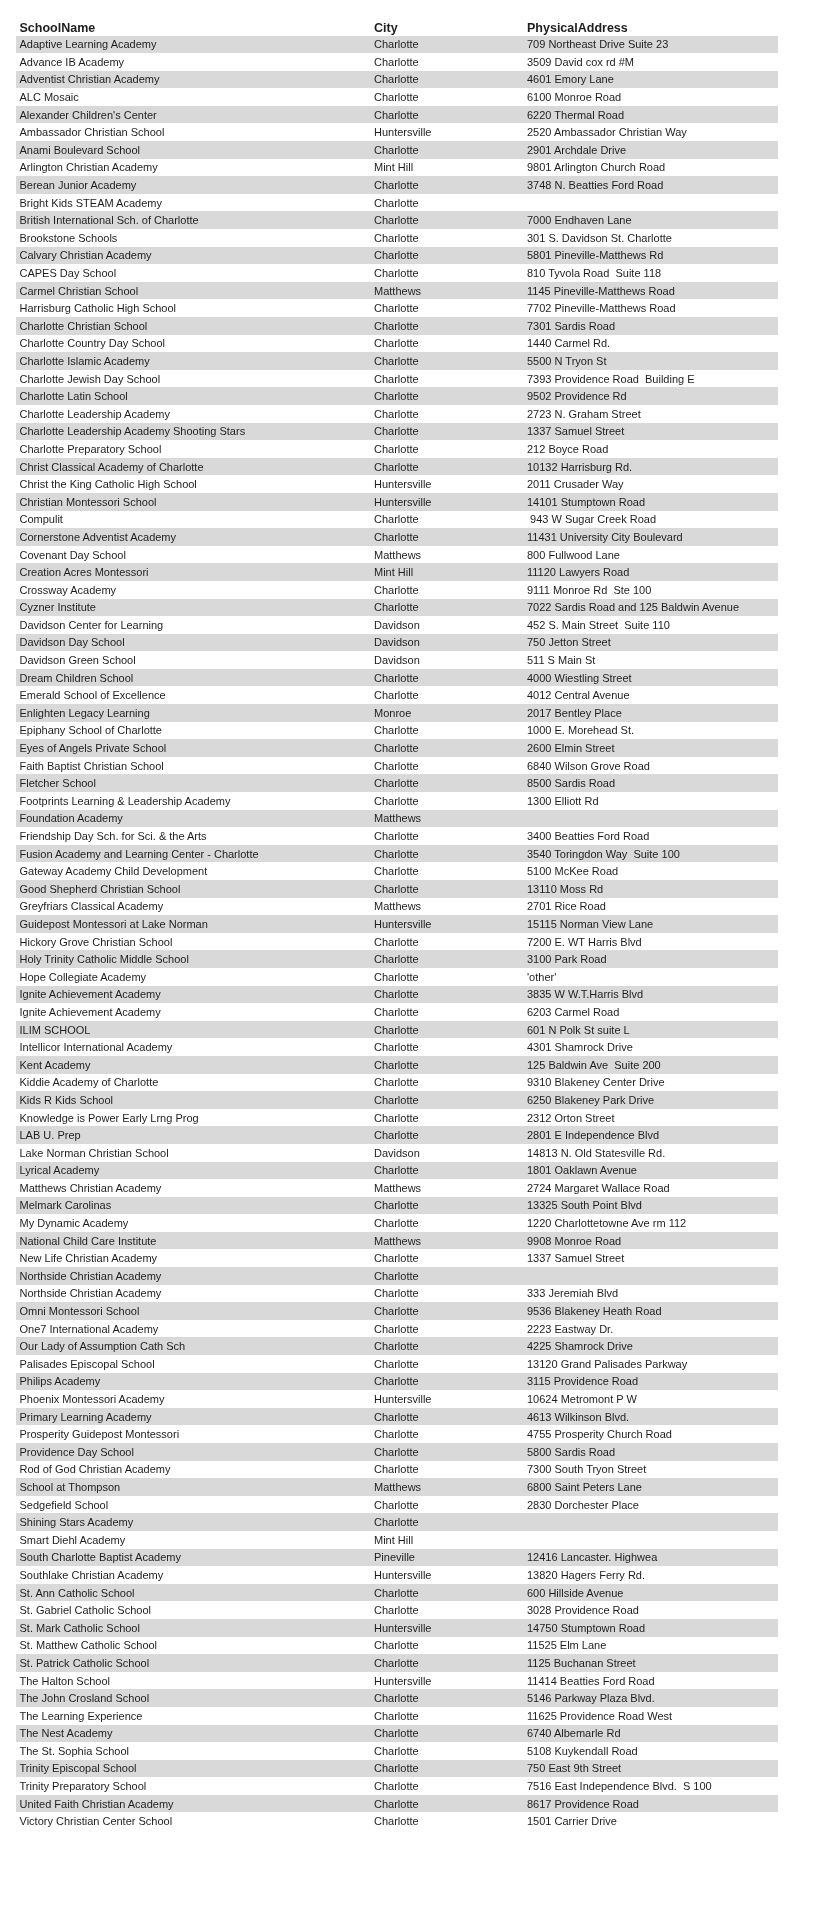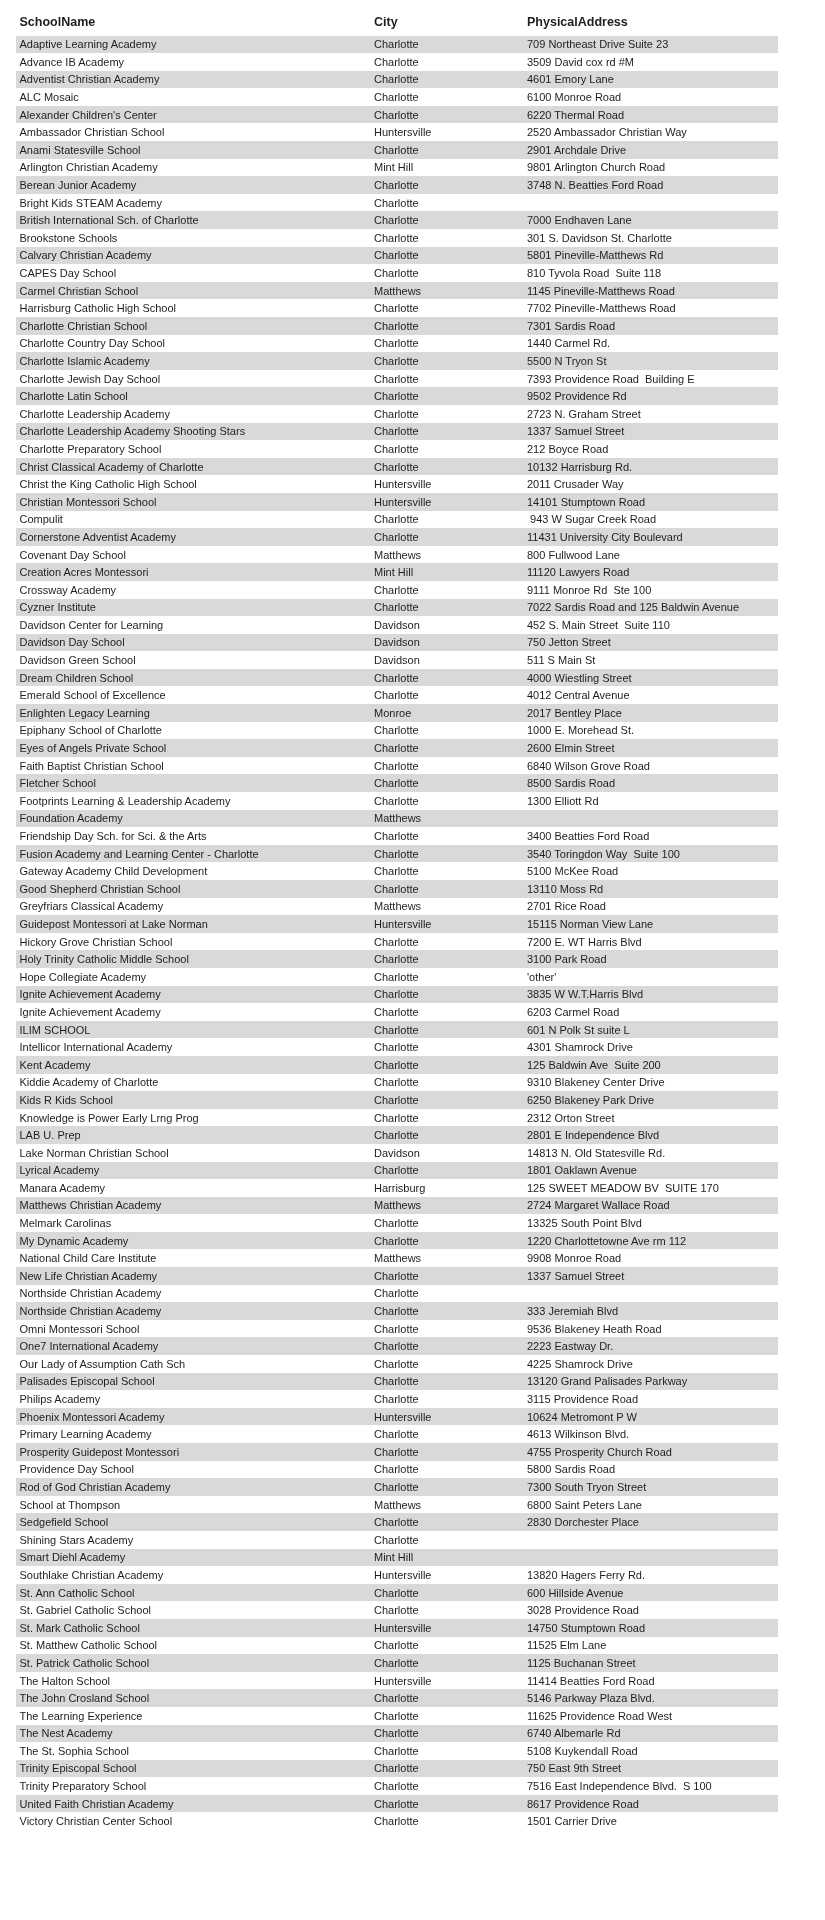"SchoolName" .hrow { align-items: none -> flex-end }
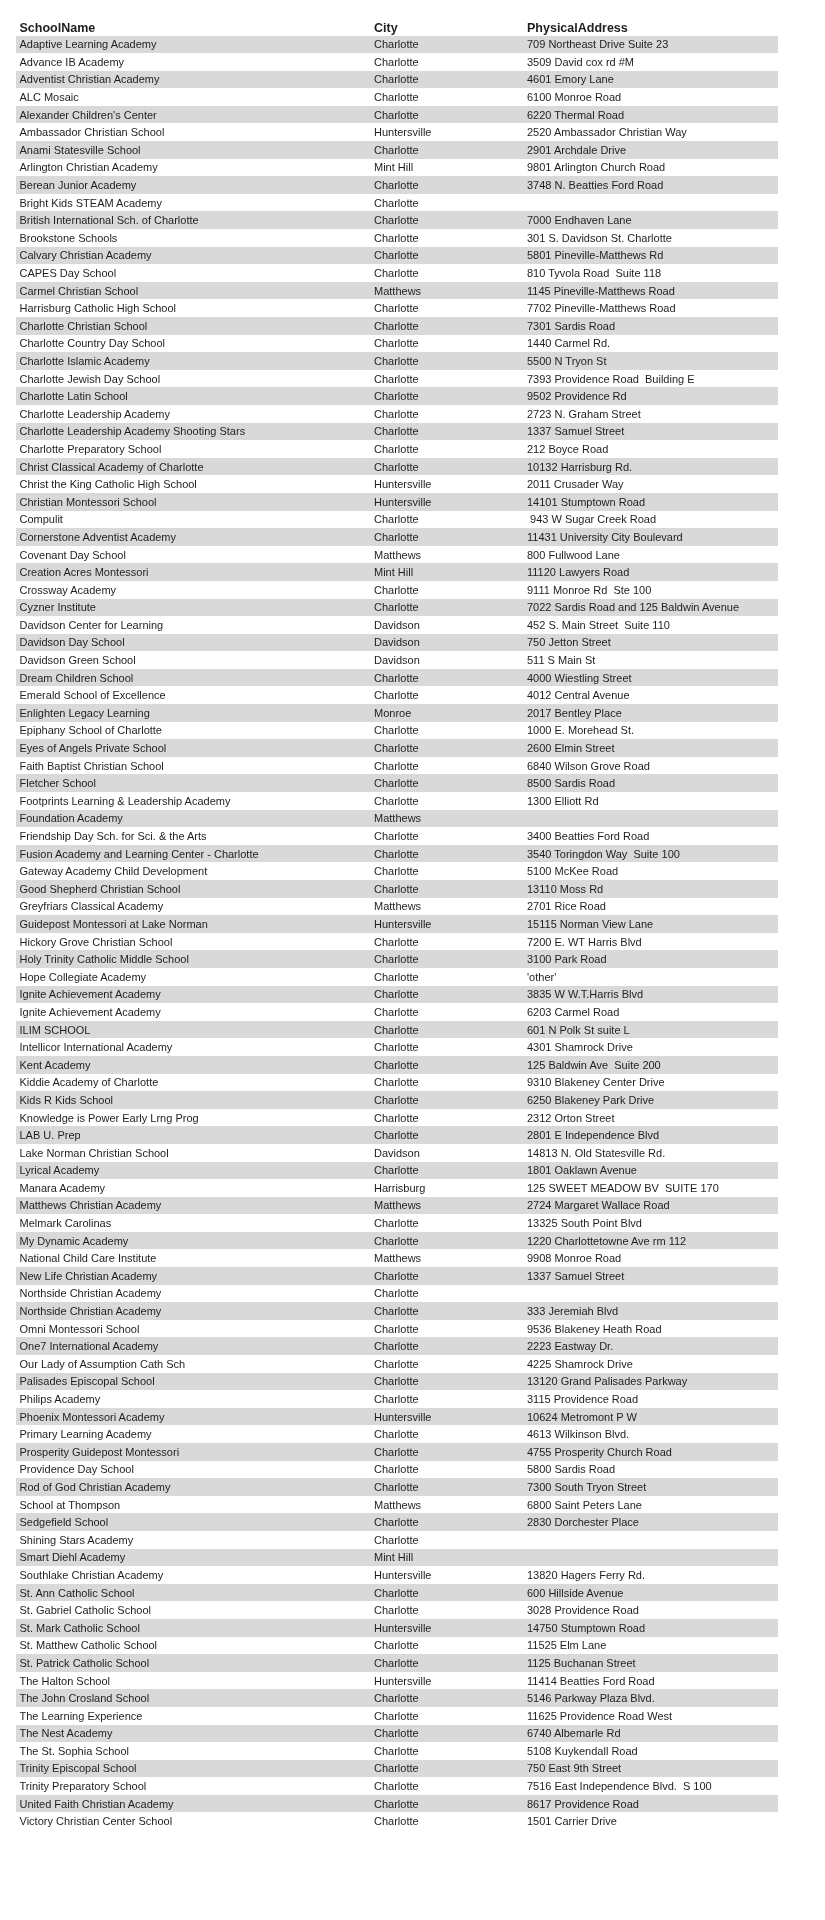"Anami Statesville School" div.col { text: Statesville -> Boulevard }
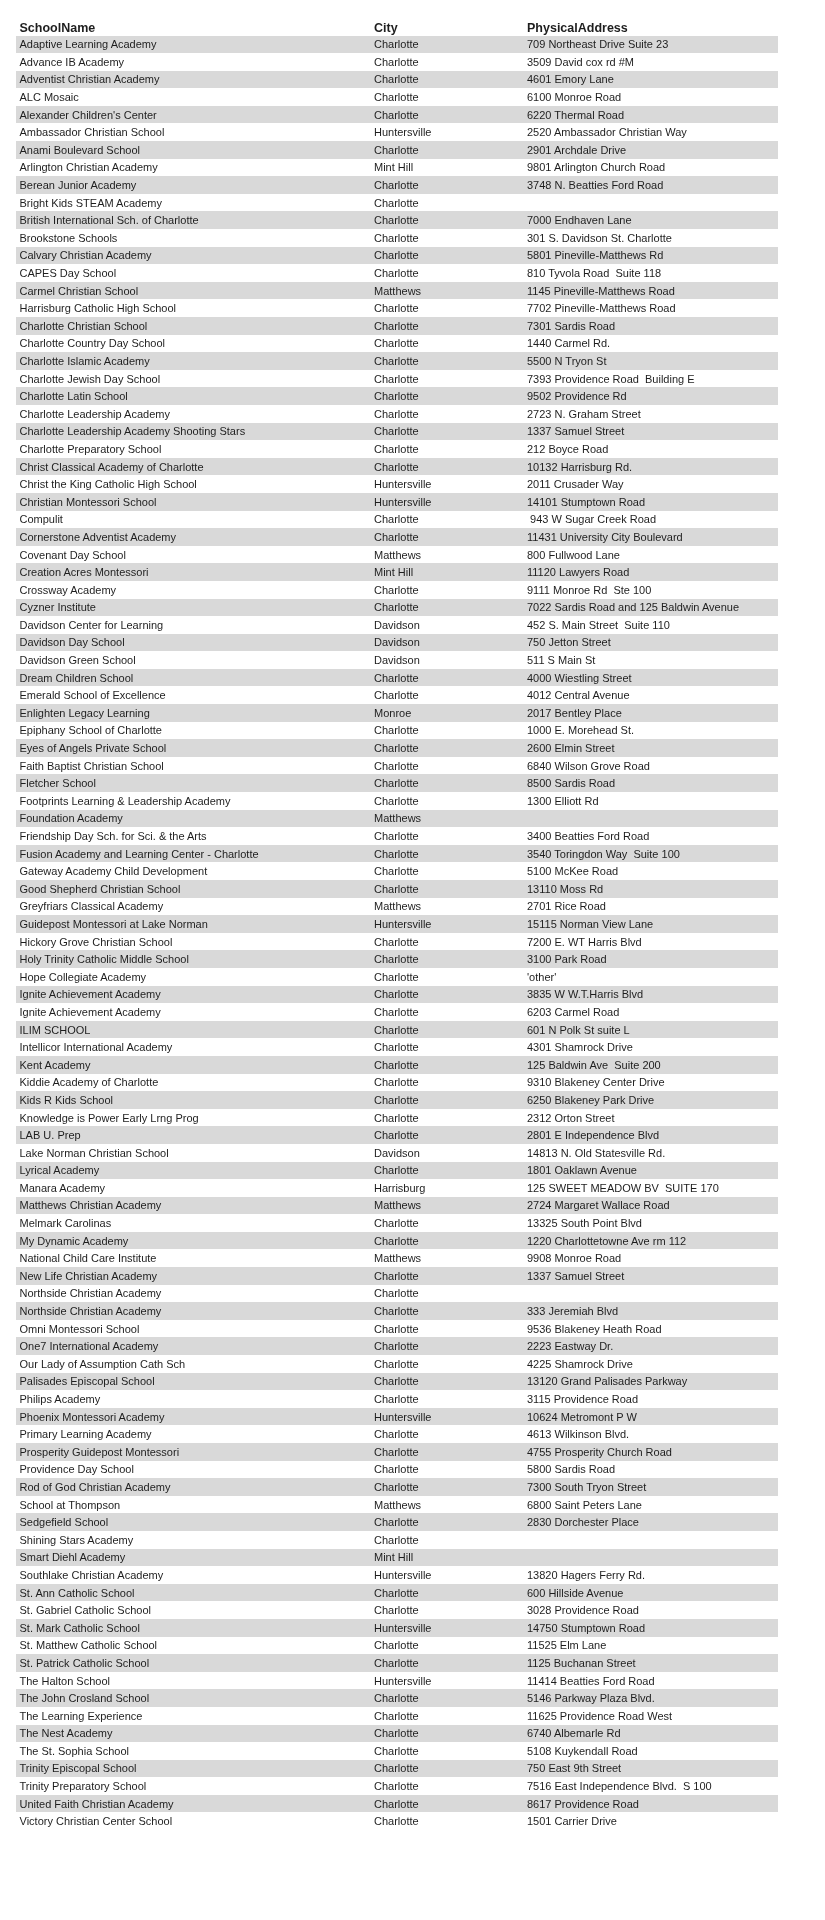"Manara Academy" div.row { html: <div> <div>Manara Academy</div> <div>Harrisburg</div> <div>125 SWEET MEADOW BV SUITE 170</div> </div> -> none }
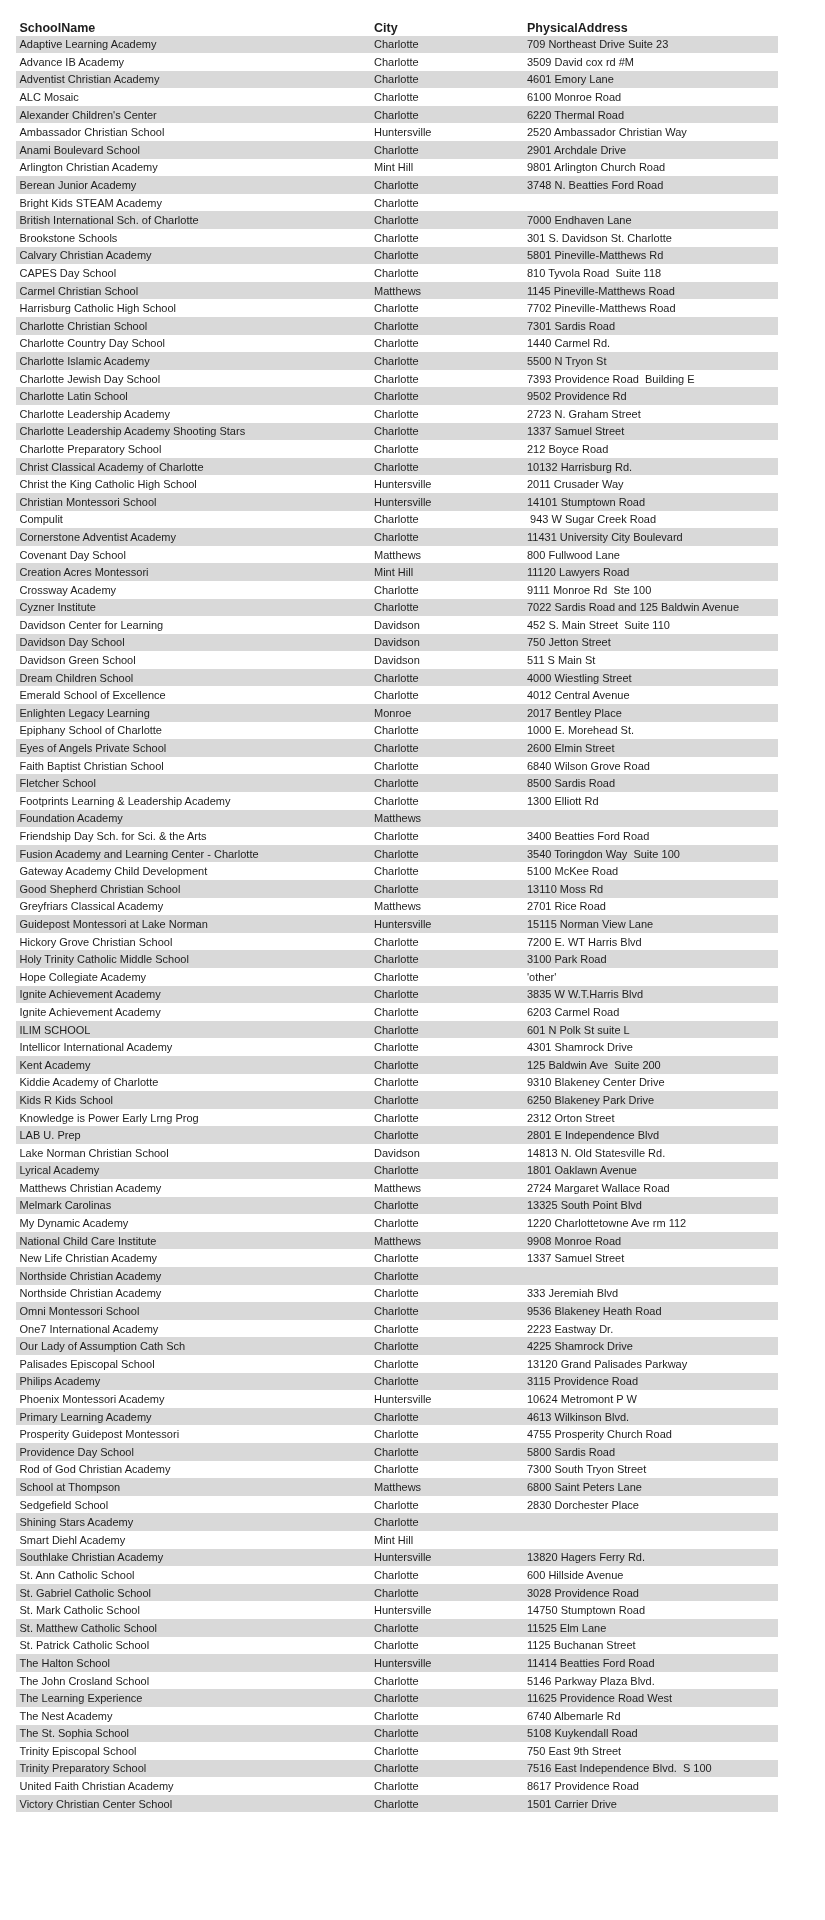"South Charlotte Baptist Academy" div.row { html: none -> <div> <div>South Charlotte Baptist Academy</div> <div>Pineville</div> <div>12416 Lancaster. Highwea</div> </div> }
